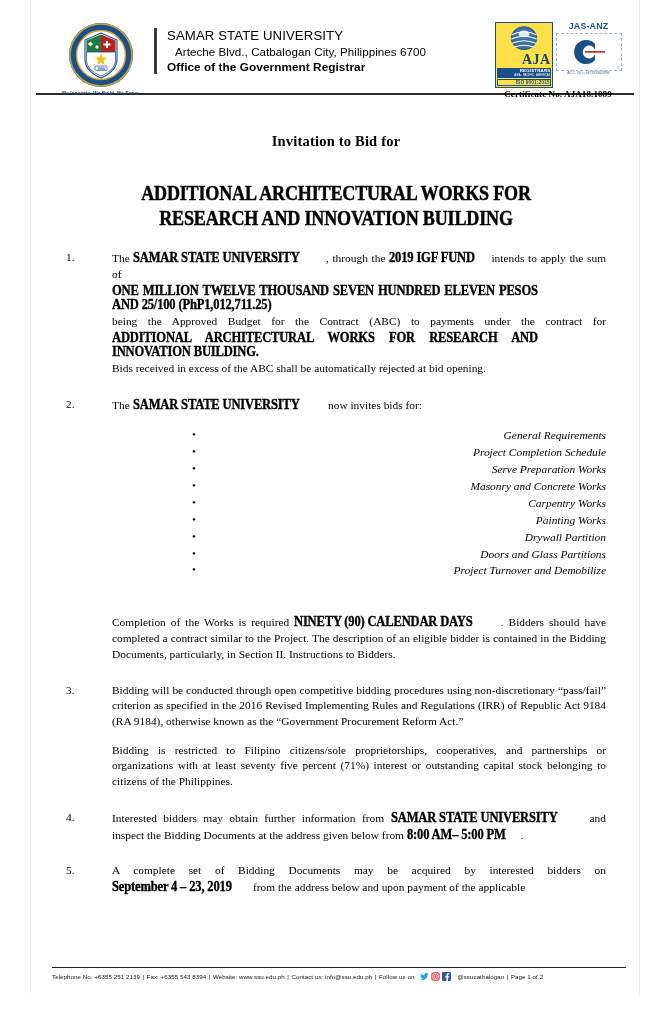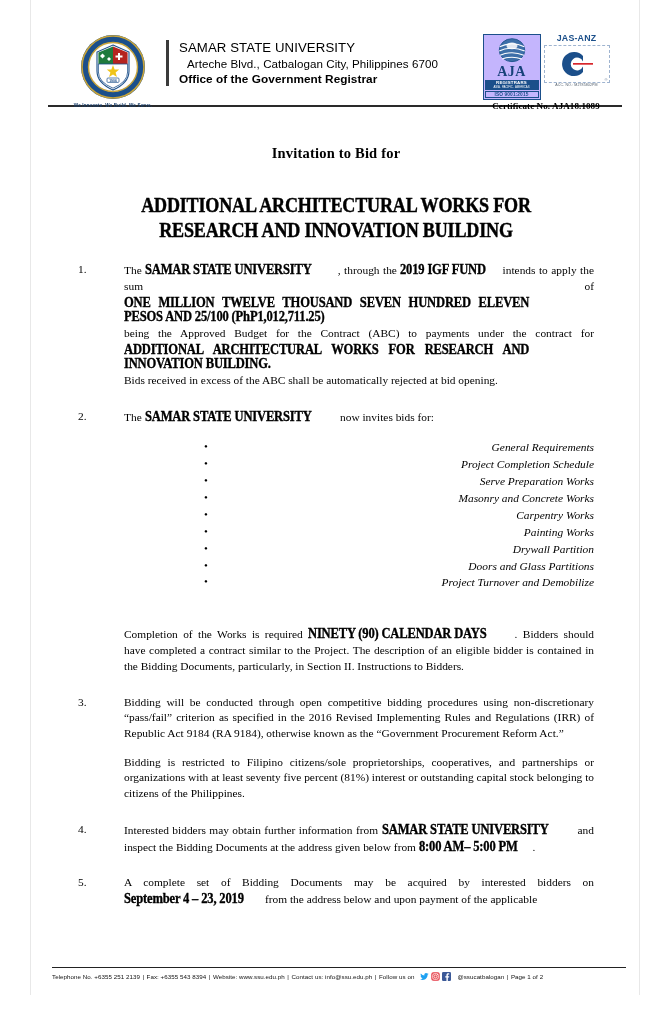"SAMAR STATE UNIVERSITY" .page { padding: 16px -> 4px }
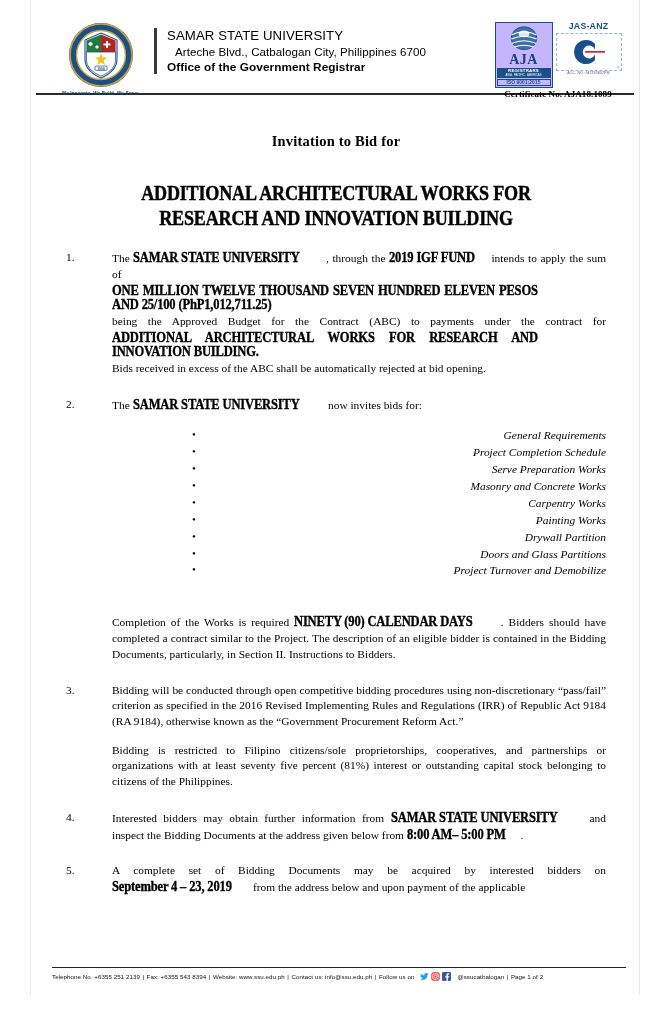"AJA" .aja-box { background: #c4b5fd -> #fde047; text-align: none -> right }
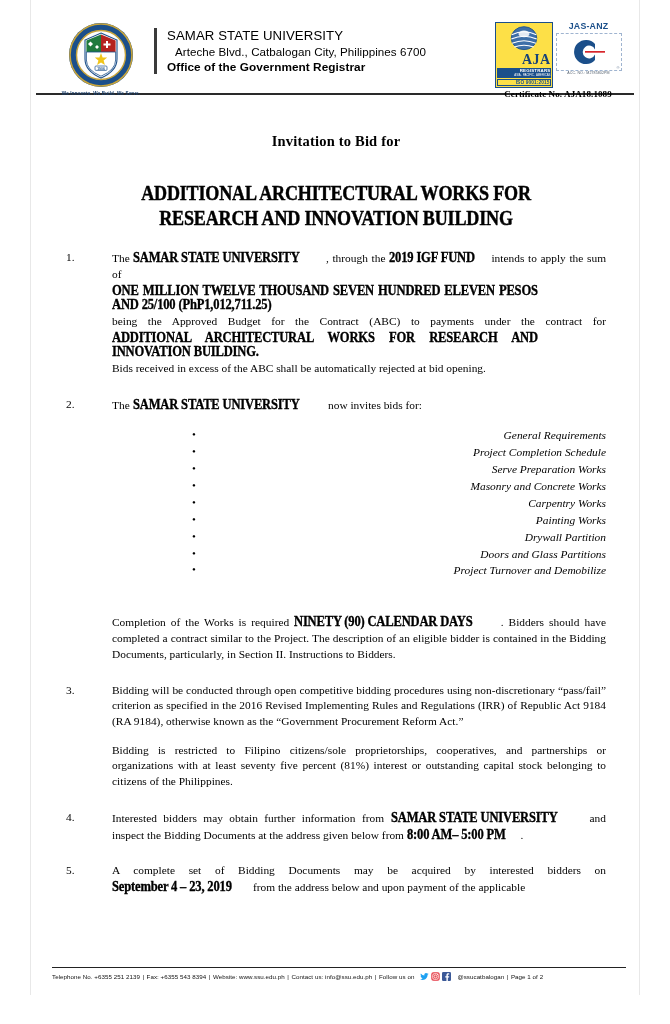"Bidding is restricted to Filipino" div.sub-para { text: 81% -> 71% }
